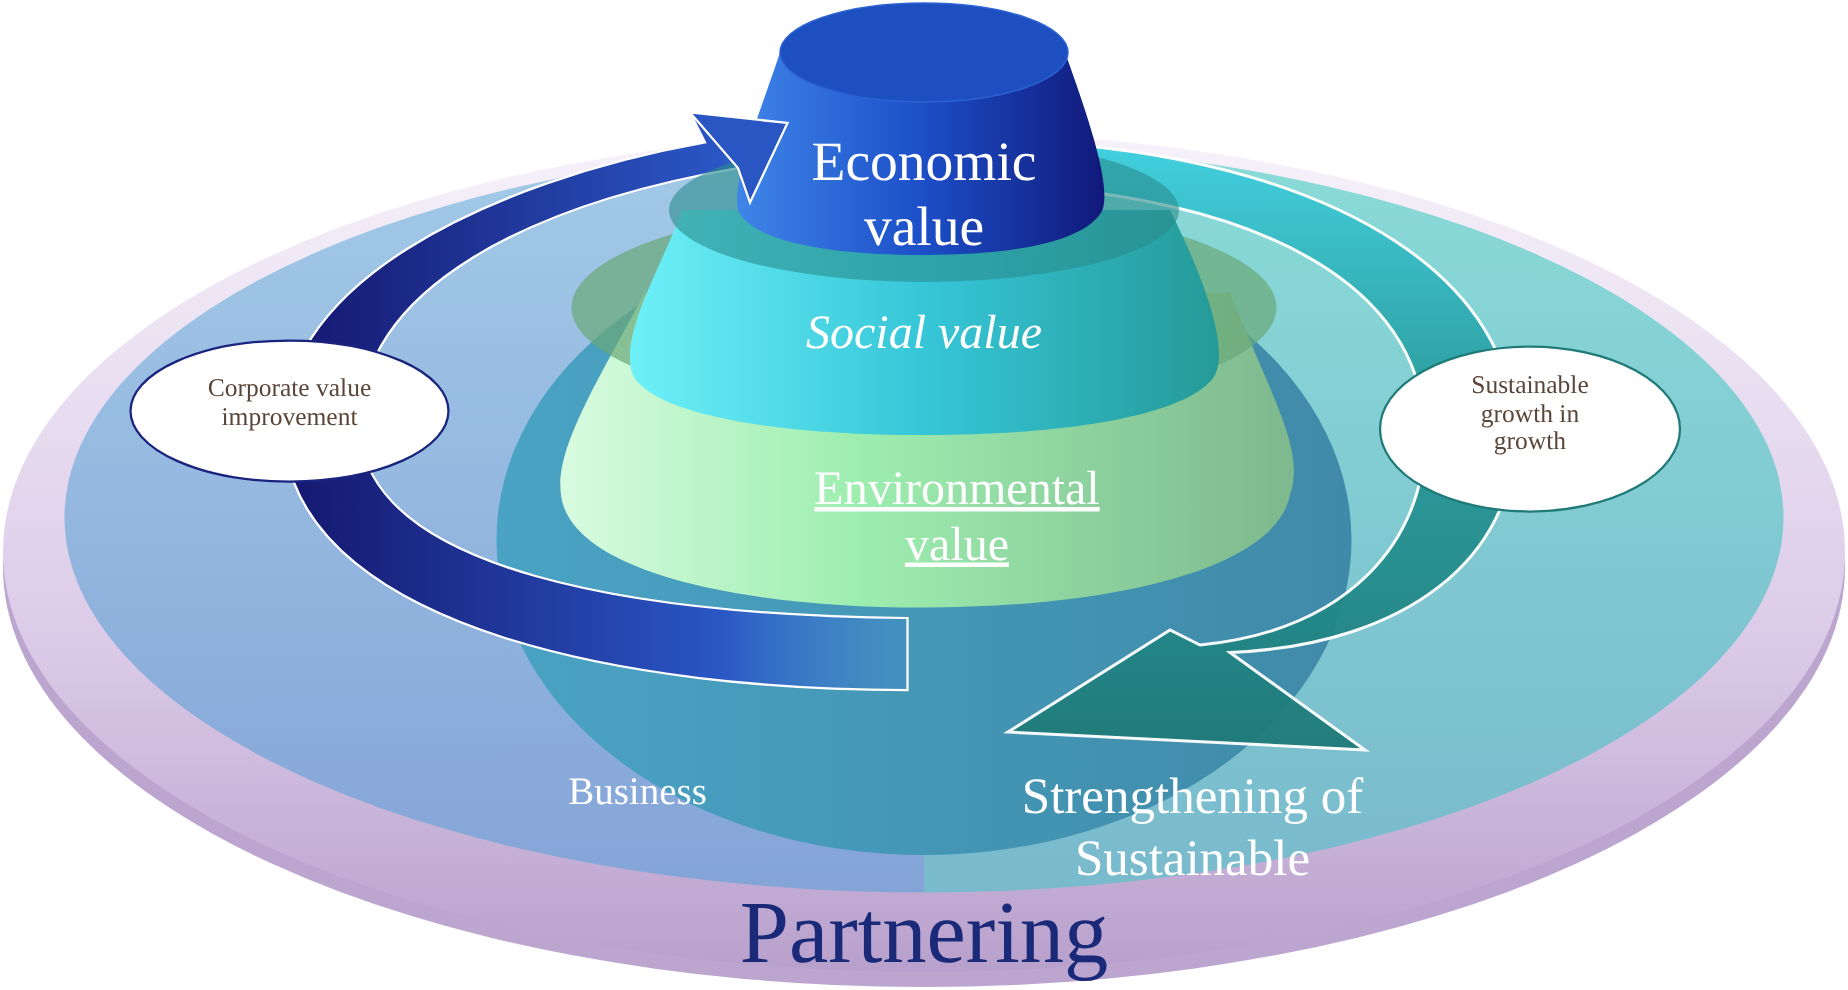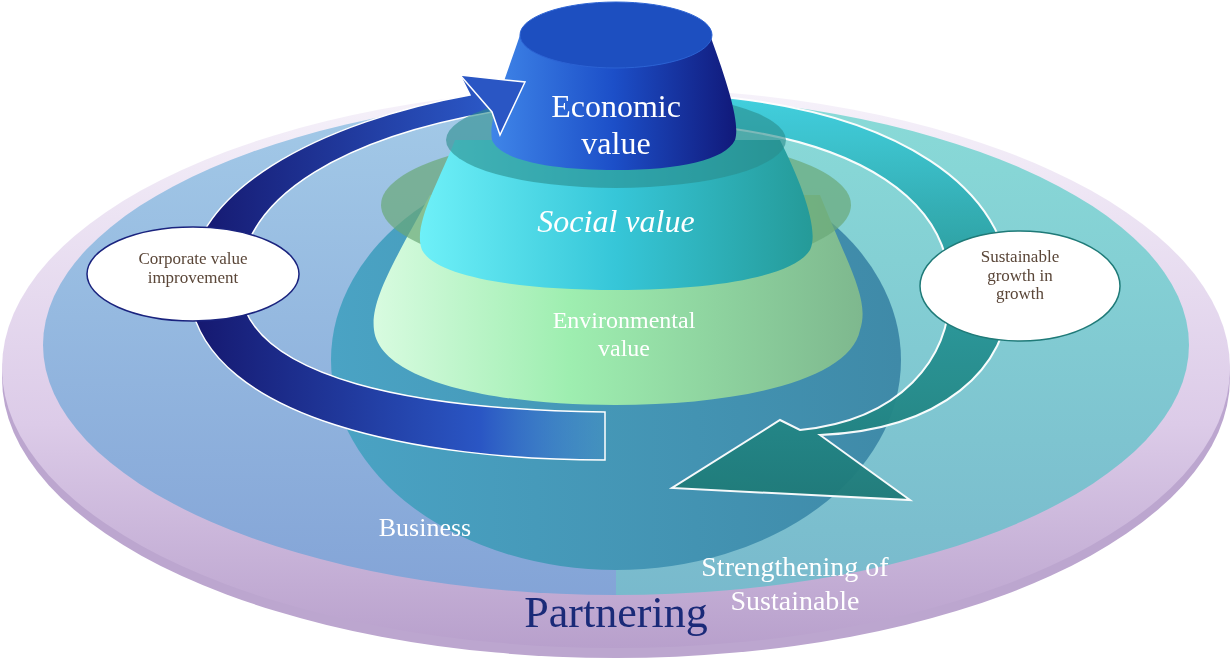"Economic" div.lbl { font-size: 32px -> 37px }
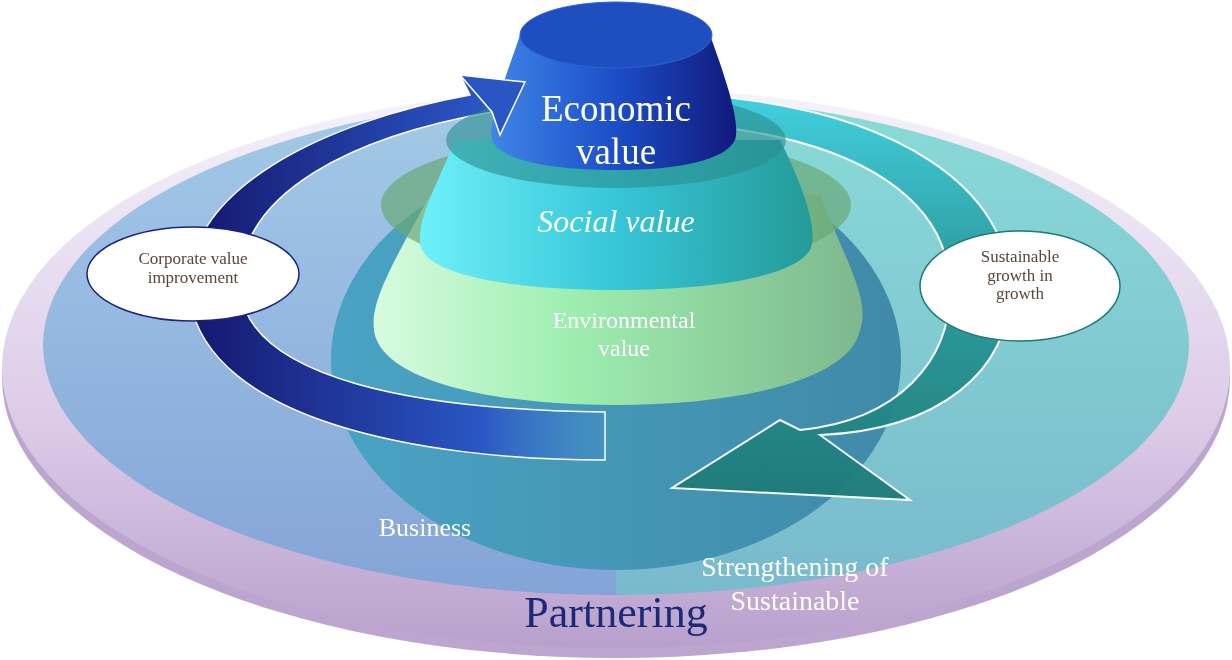"Environmental" div.lbl { font-size: 24px -> 32px; left: 448px -> 462px; text-decoration: none -> underline }
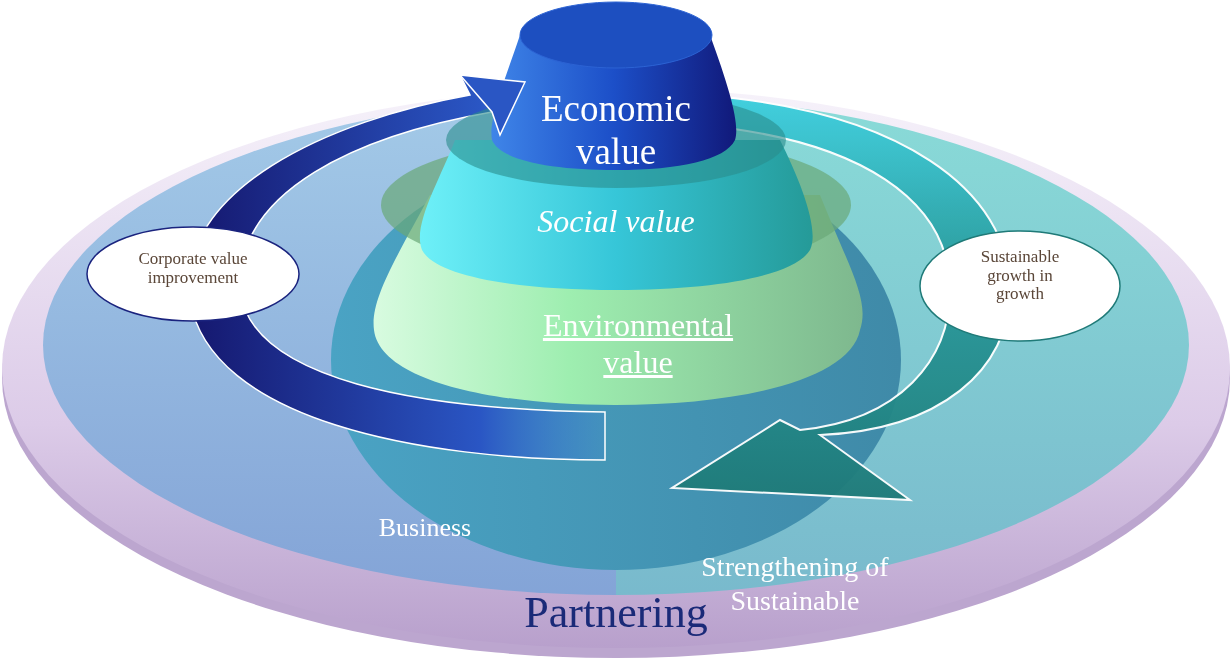"Strengthening of" div.lbl { font-size: 28px -> 34px; margin-top: 38px -> none }
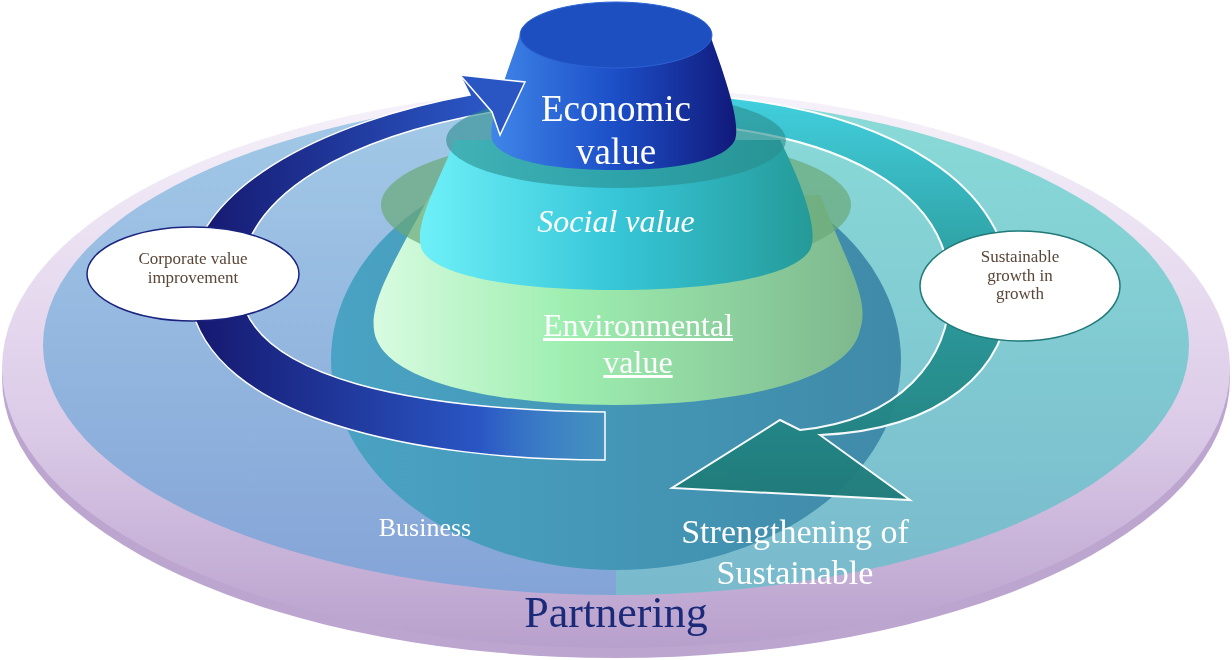"Partnering" div.lbl { font-size: 44px -> 59px }
